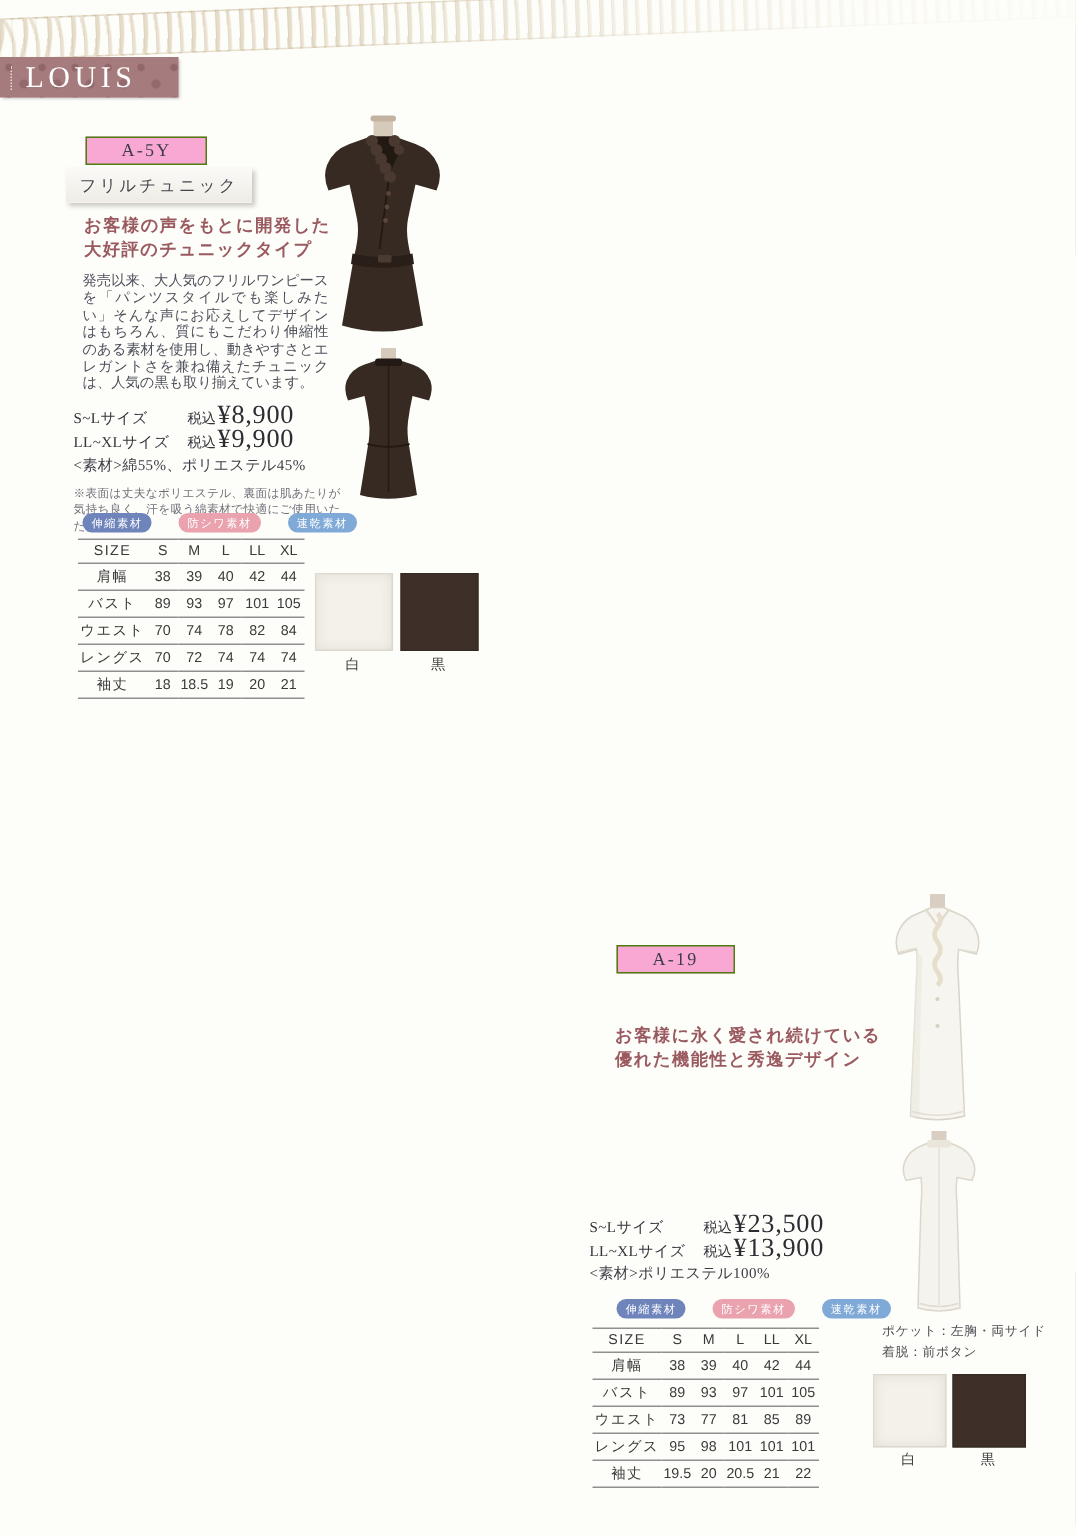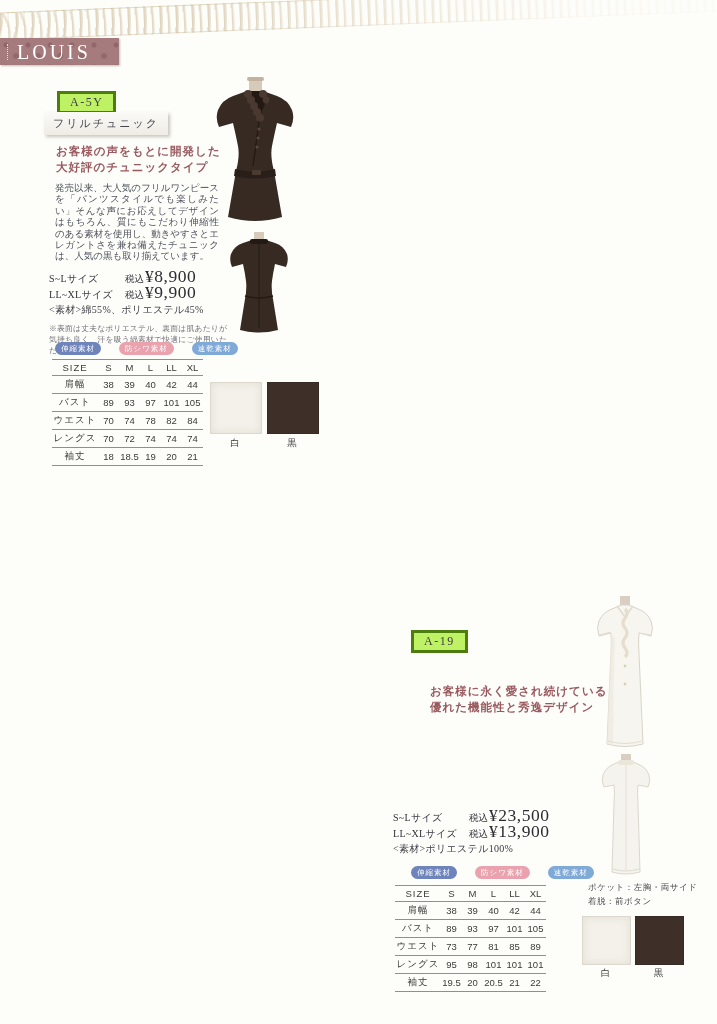"A-5Y" .code-box { background: #bef264 -> #f9a8d4; border: 3px solid #4d7c0f -> 1px solid #4d7c0f; padding: 1px 10px -> 1px 23px }
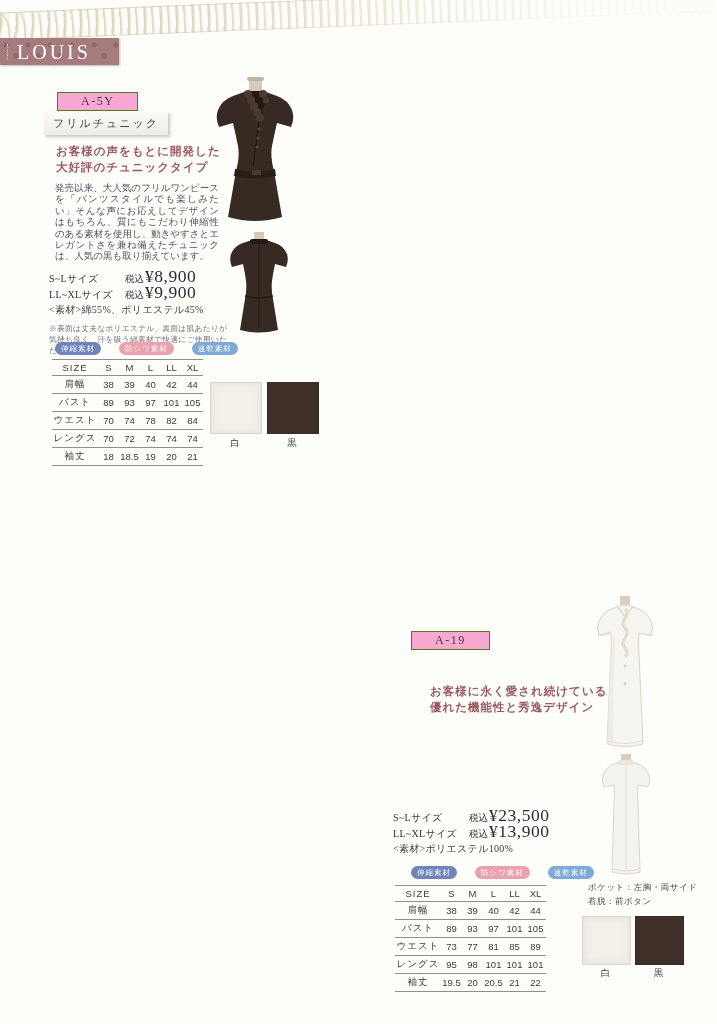"お客様に永く愛され続けている" div.abs { margin-left: 20px -> none }
